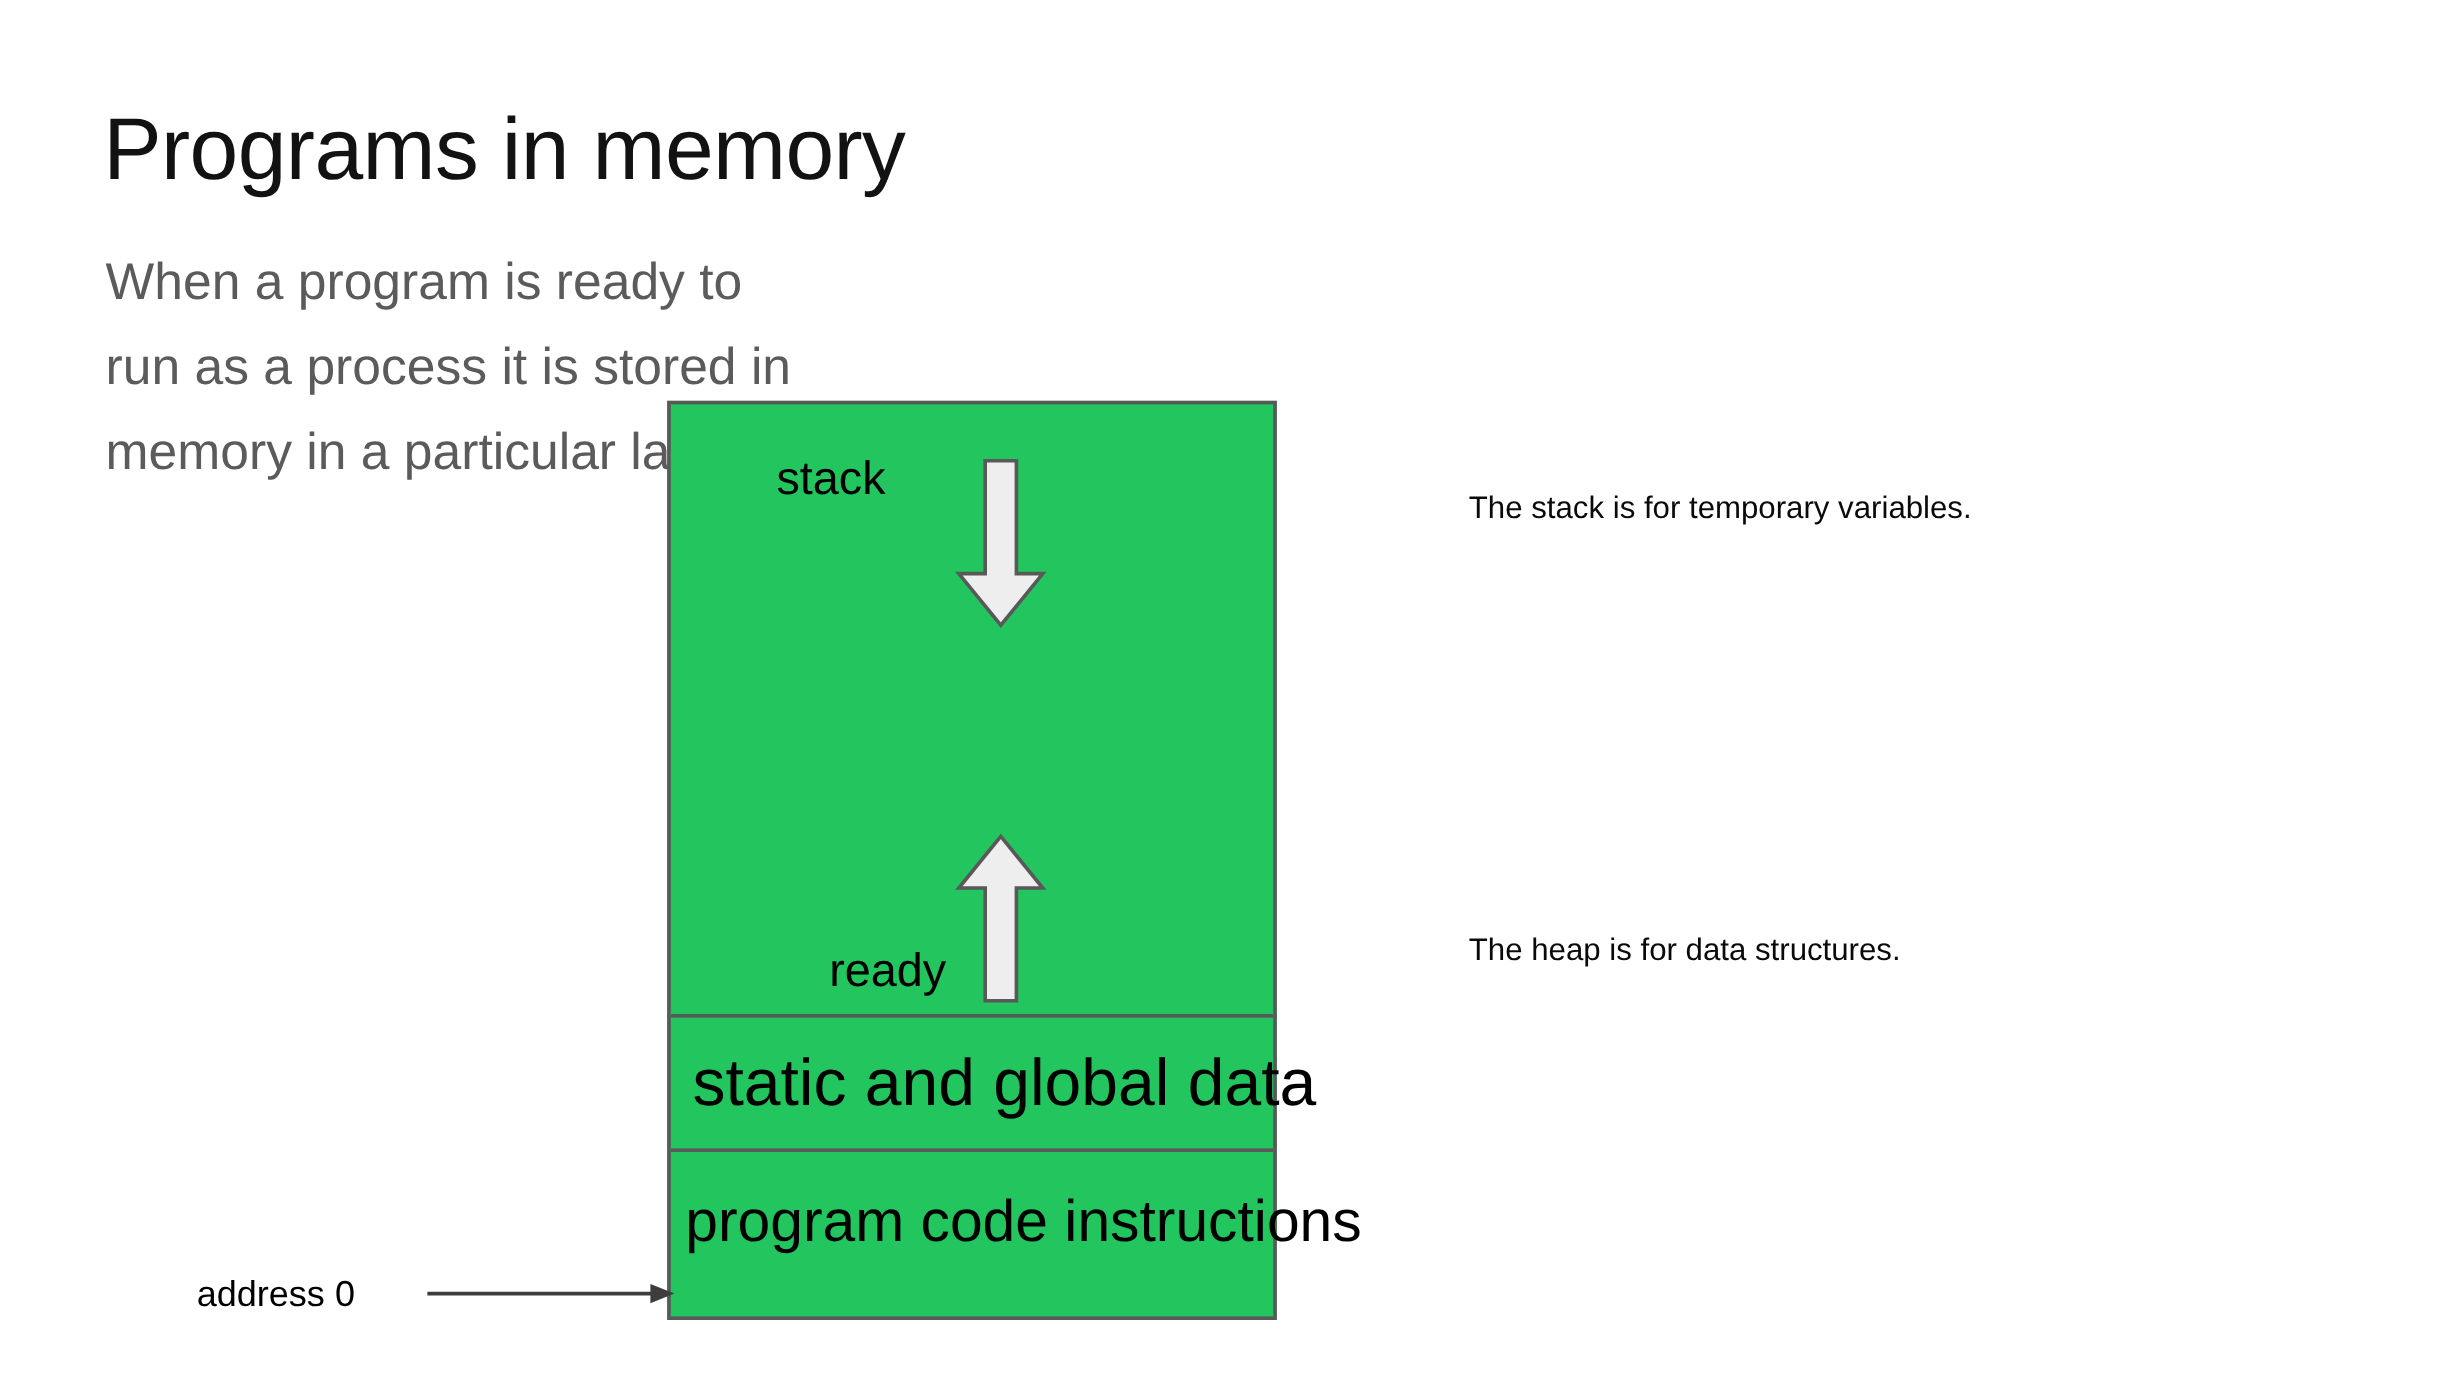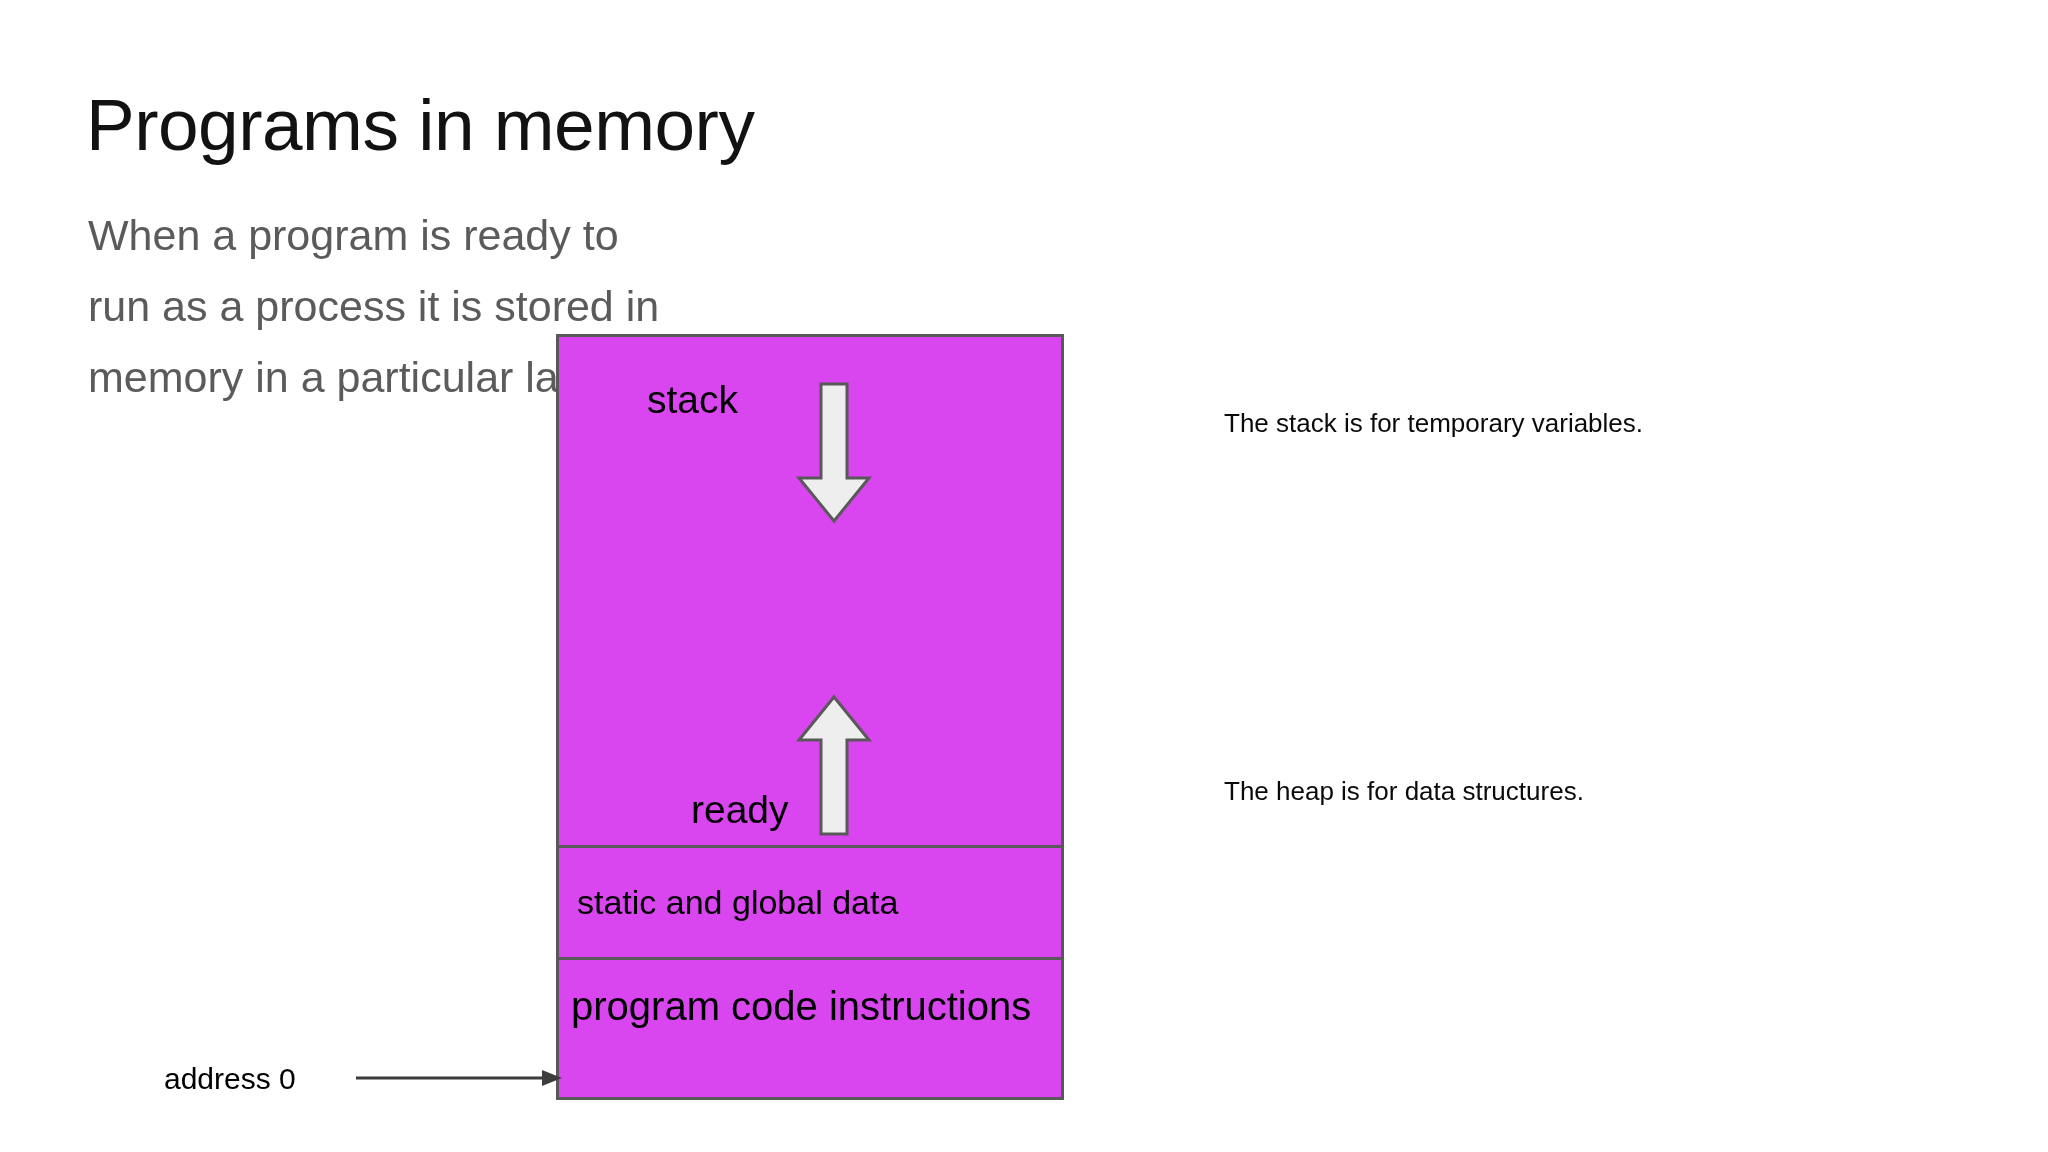"stack" #memory-diagram { background: #d946ef -> #22c55e }
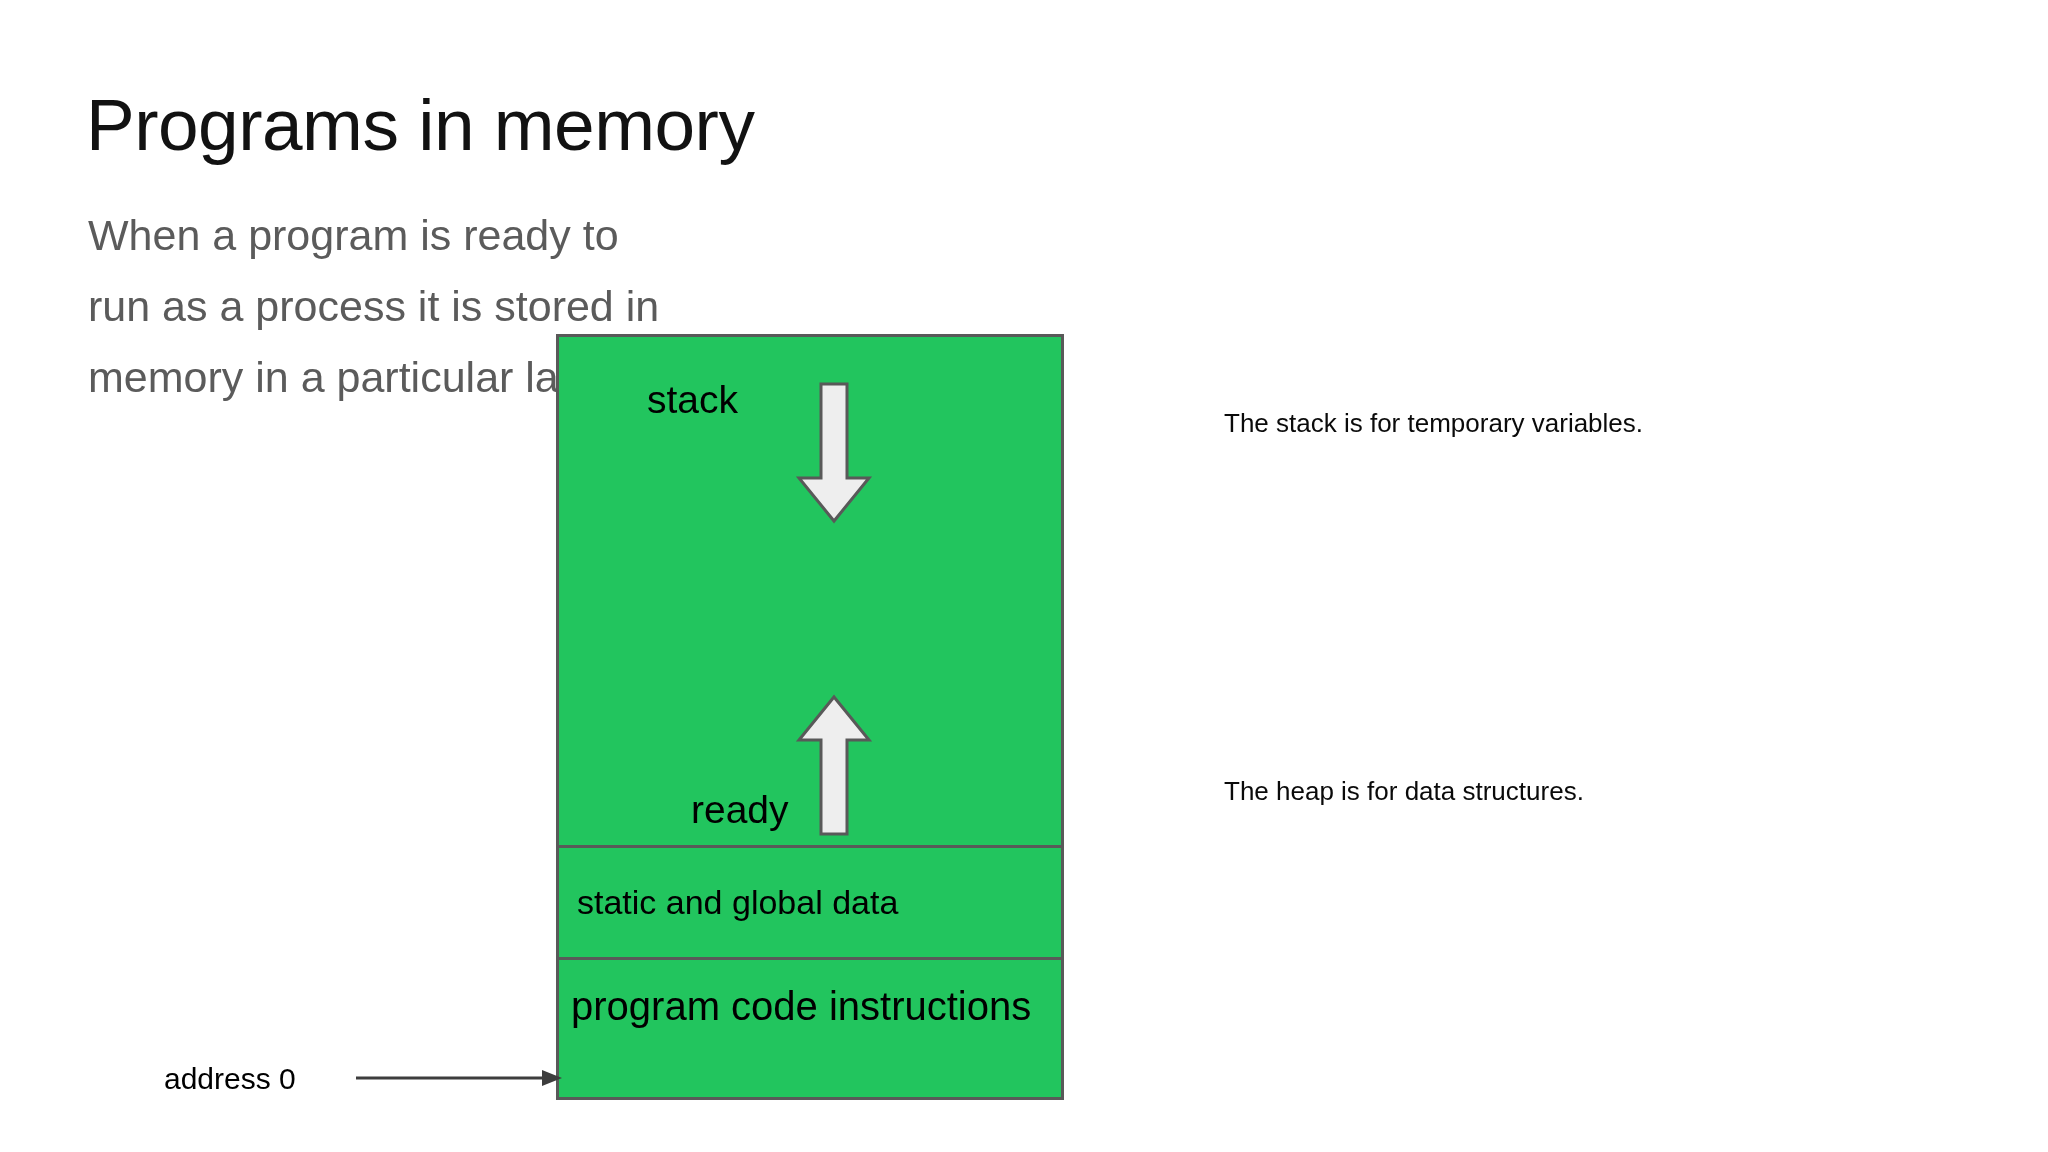"static and global data" #label-static-global { font-size: 34px -> 55px }
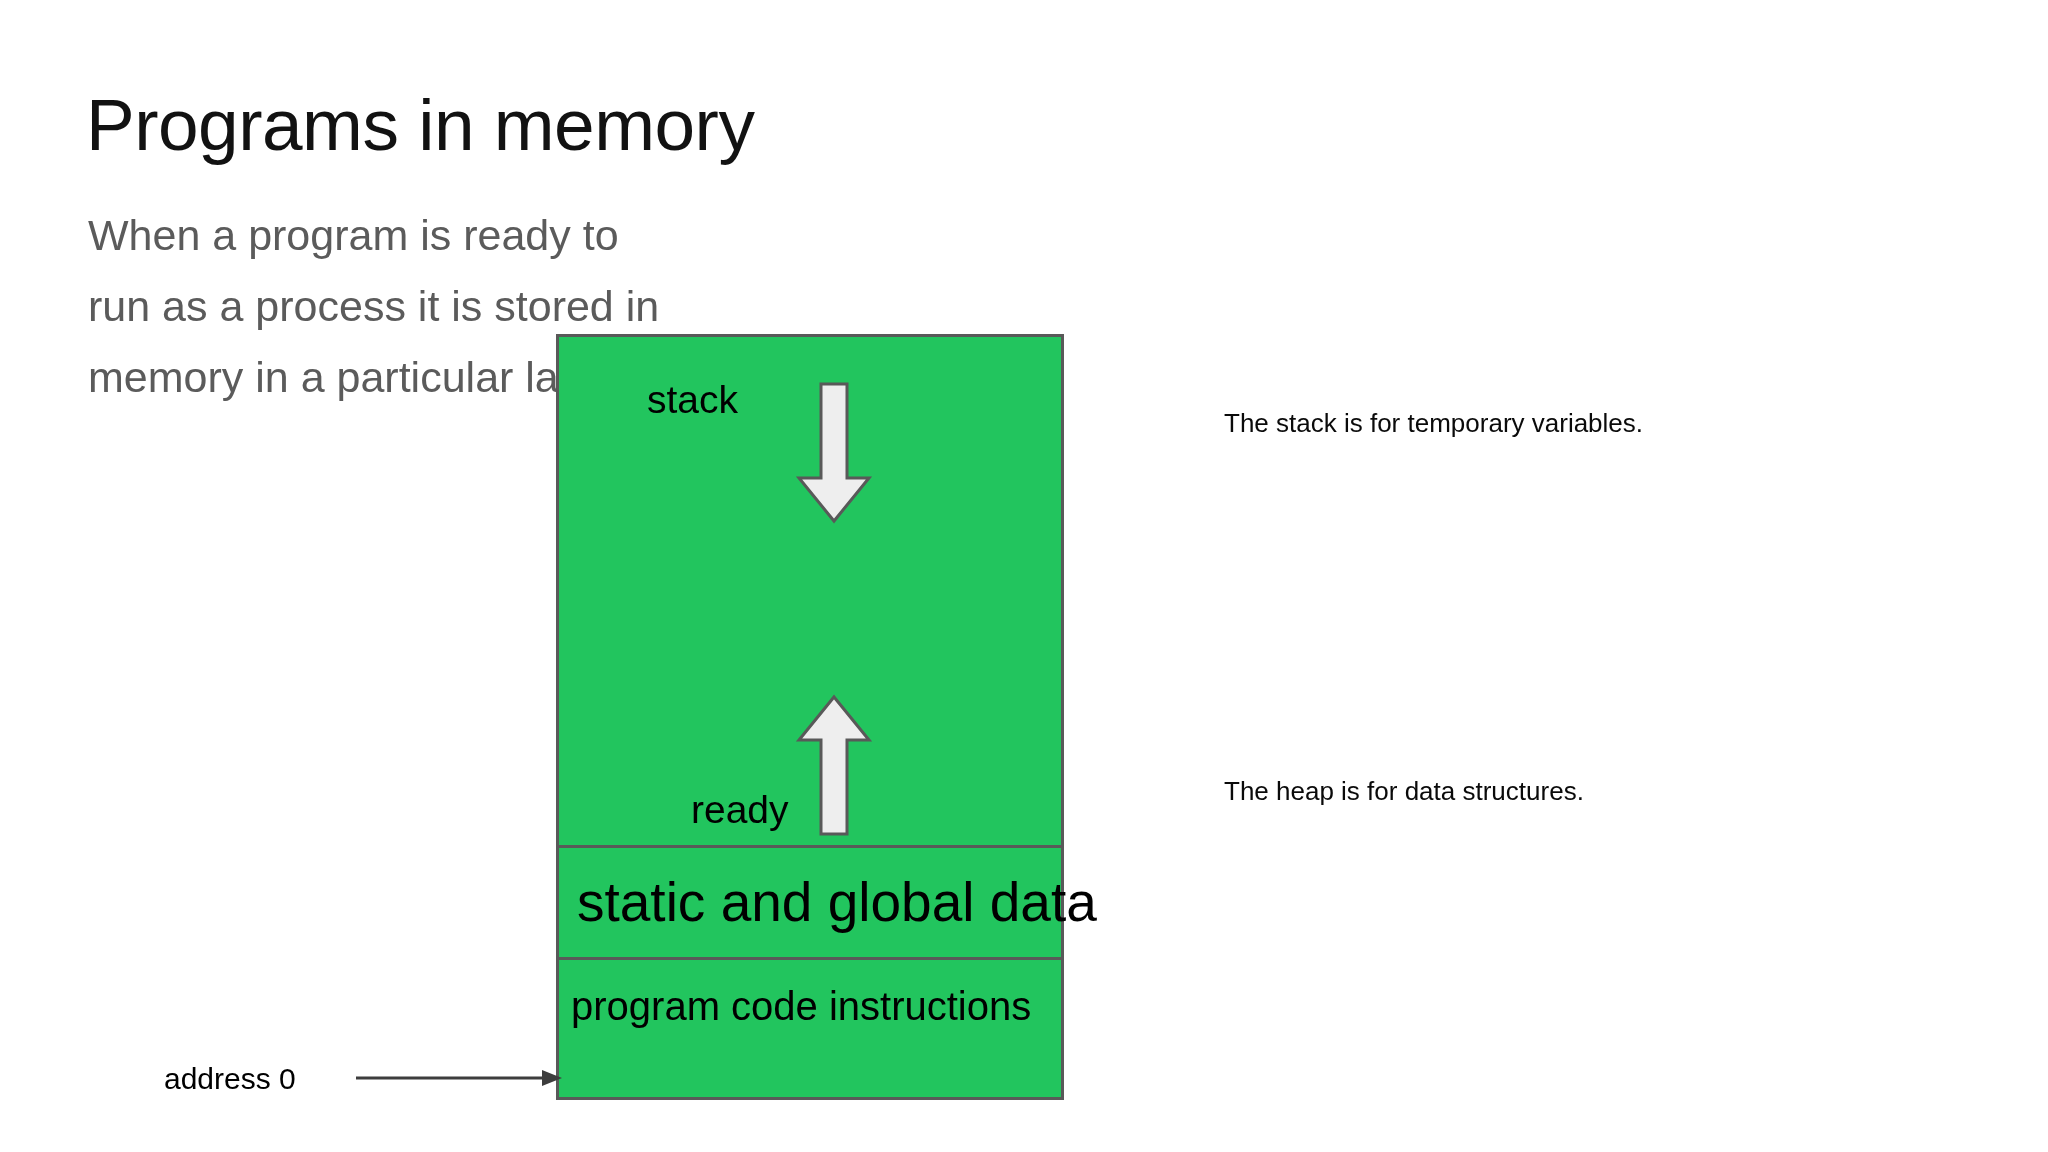"program code instructions" #label-program-code { font-size: 40px -> 49px; top: 24px -> 36px }
